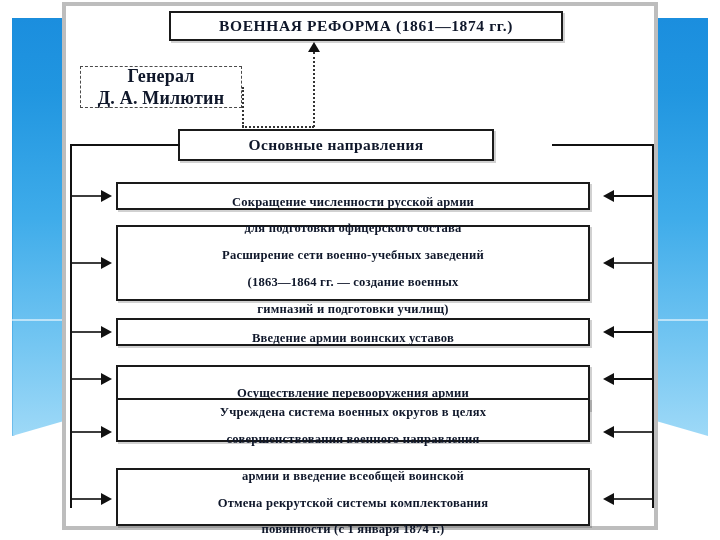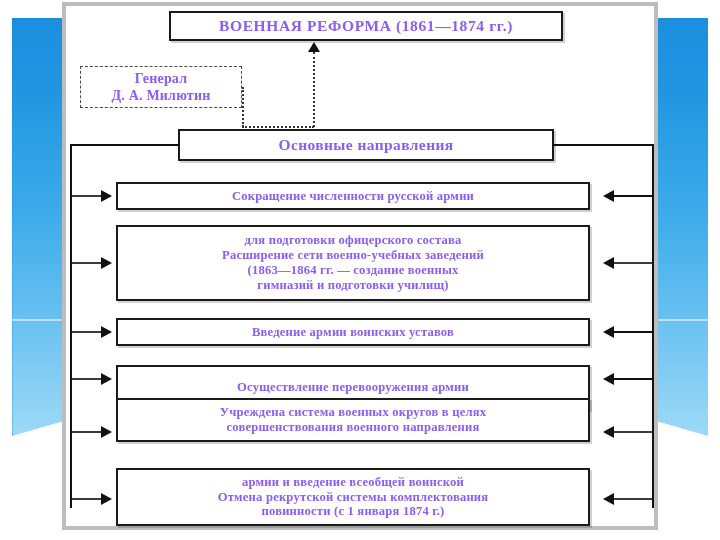"ВОЕННАЯ РЕФОРМА (1861—1874 гг.)" .box { color: #8b5cf6 -> #0f172a }
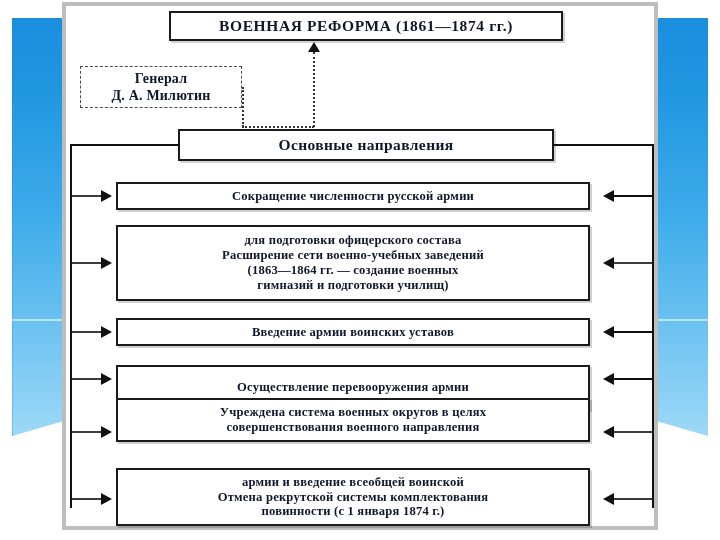"Генерал" .box-person { font-size: 14px -> 18px }
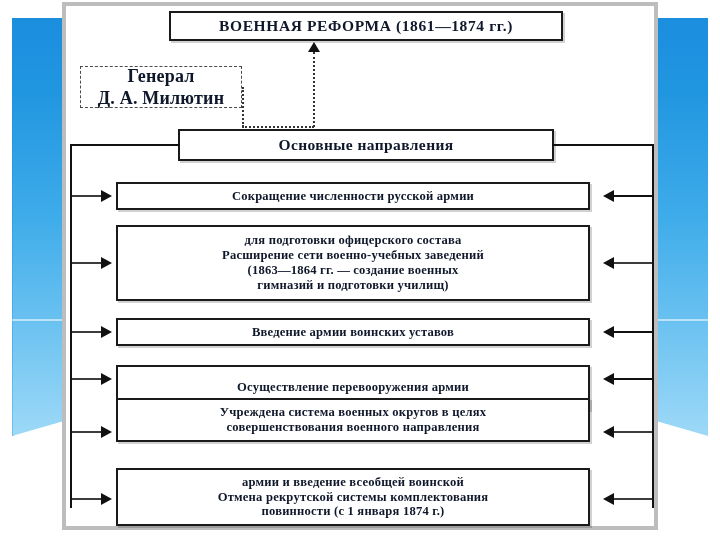"Основные направления" .box-main { width: 376px -> 316px }
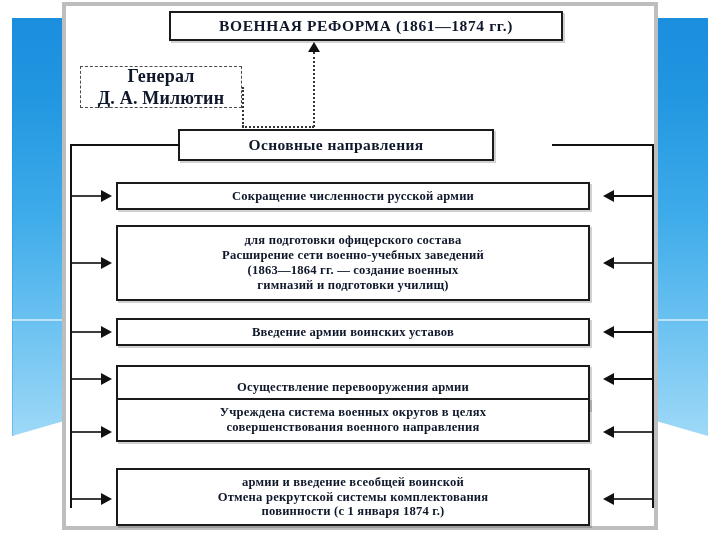"Сокращение численности русской армии" .box-item .lines span { margin-top: none -> 12px }
